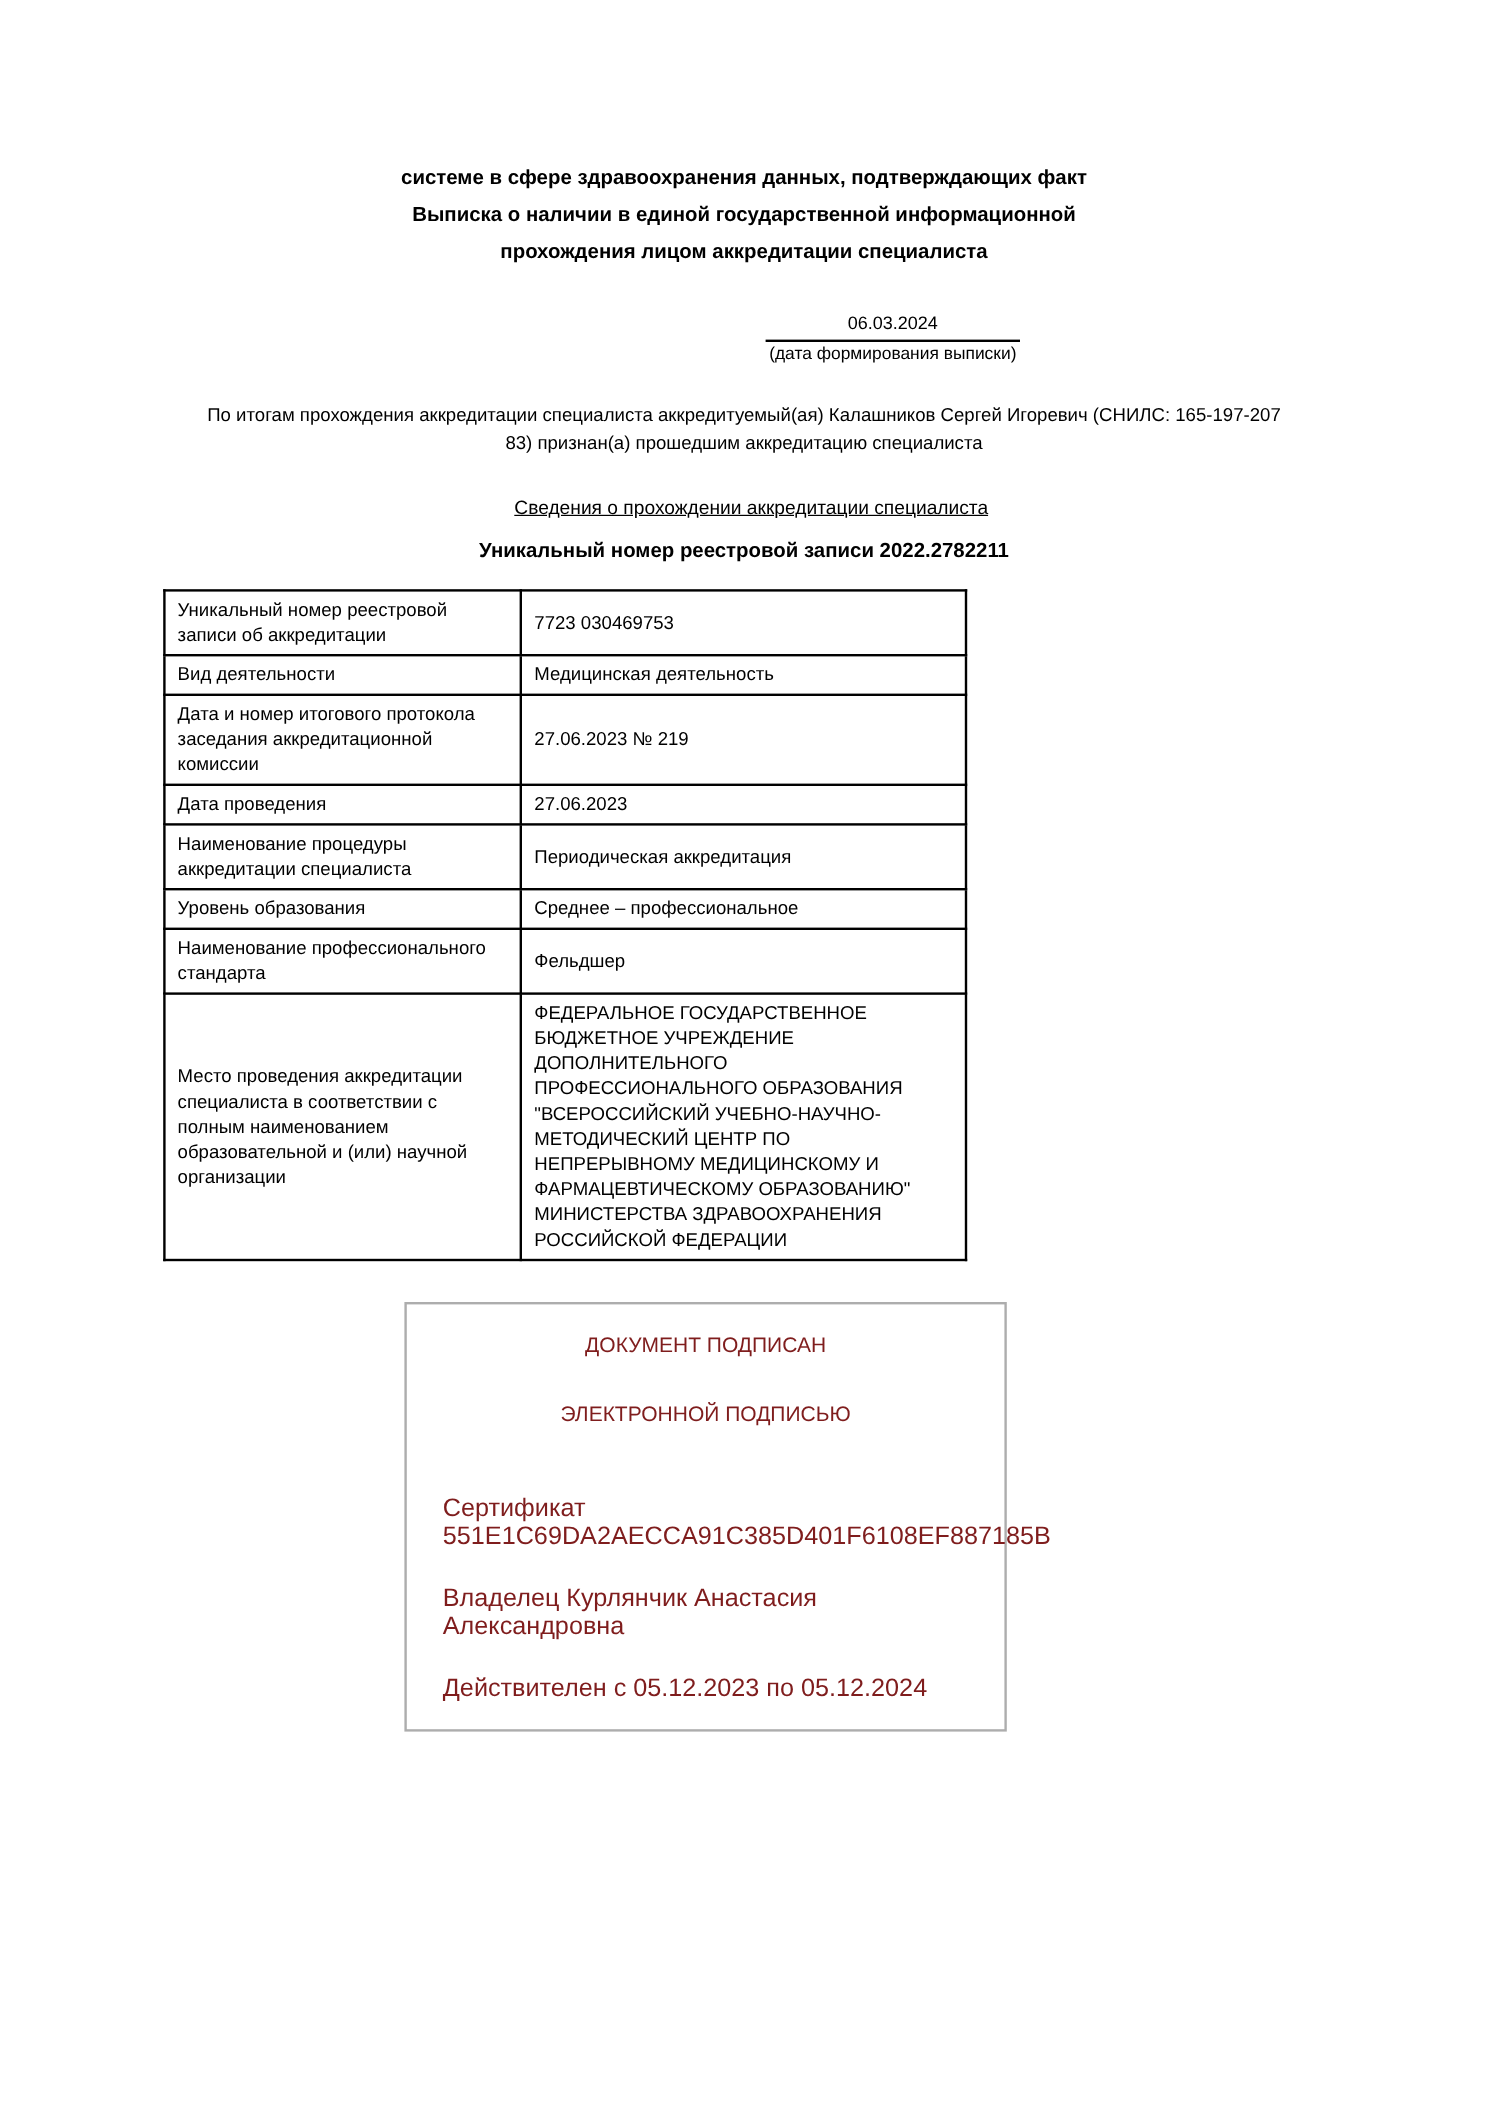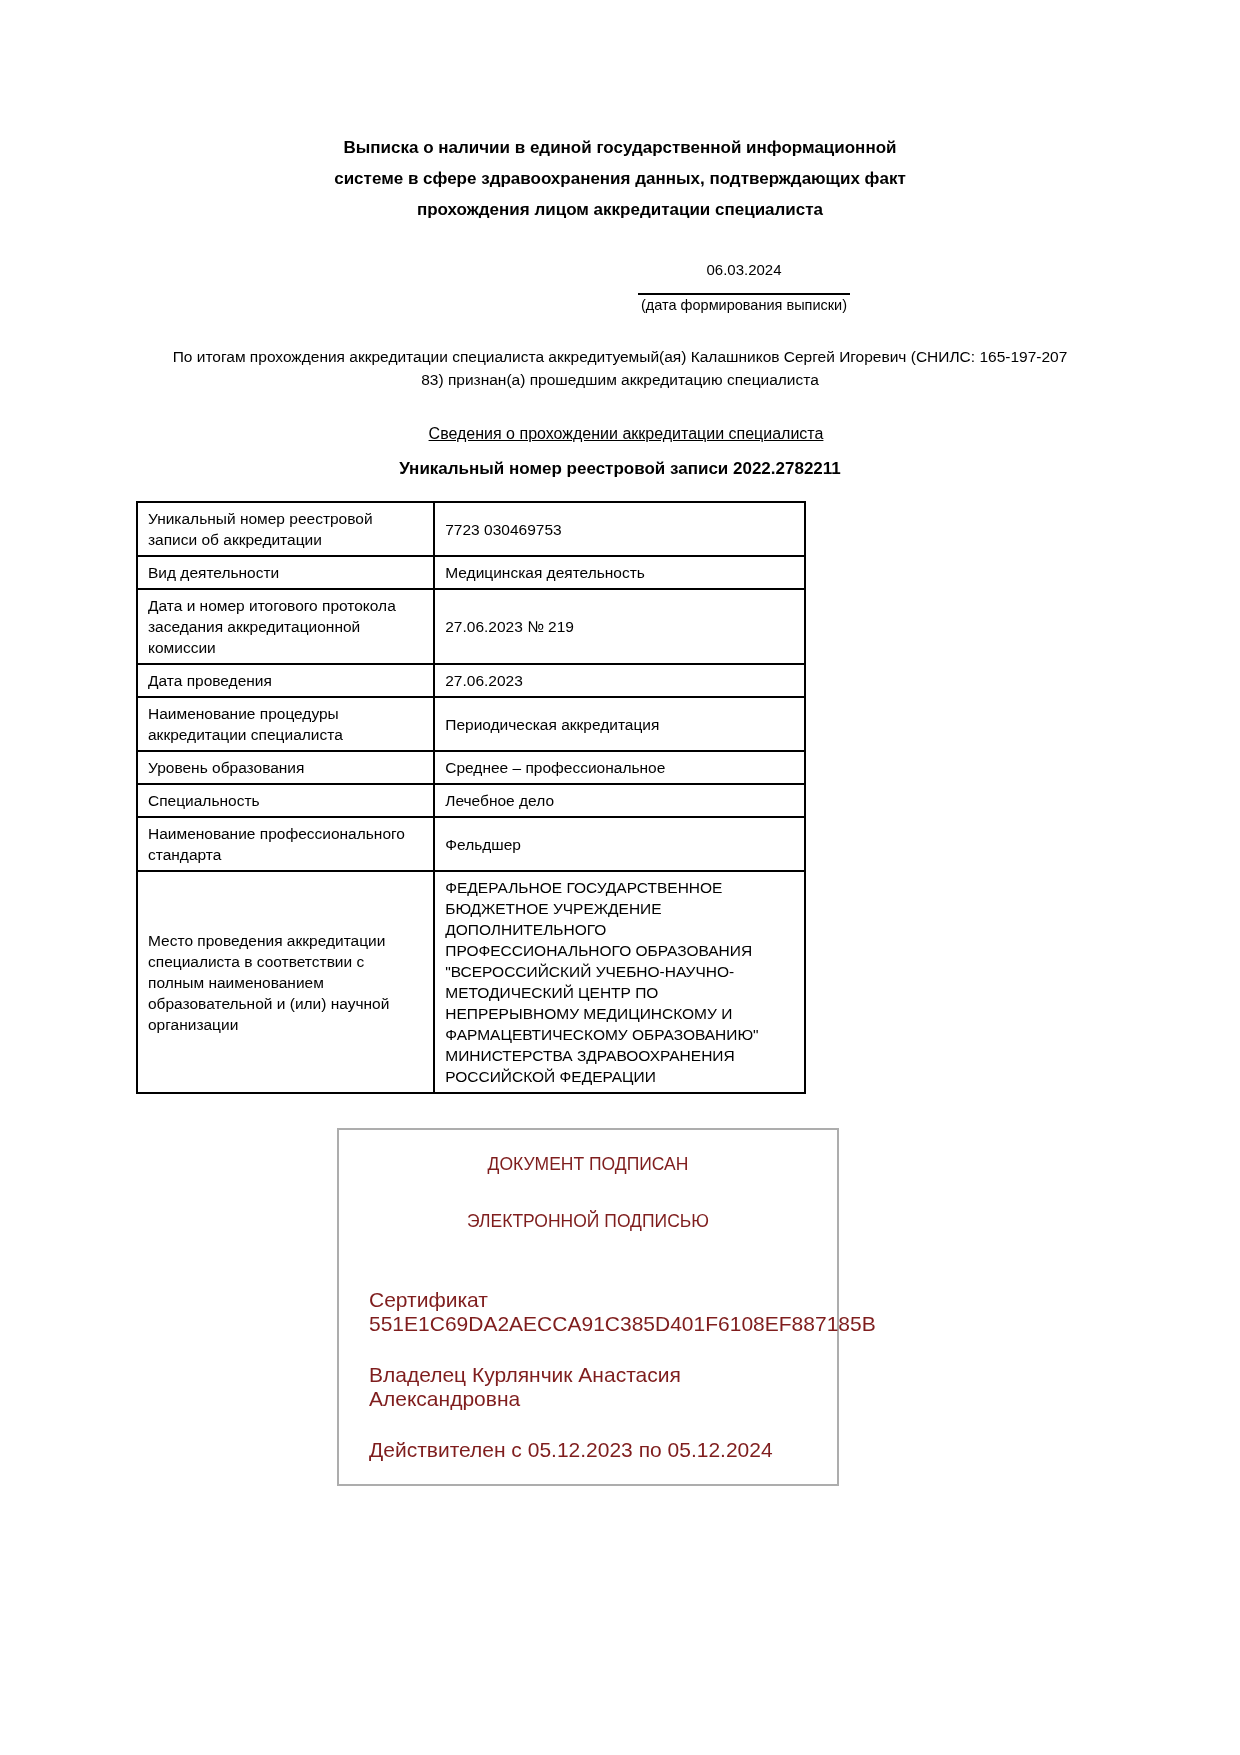"Выписка о наличии в единой" div { order: before "системе в сфере здравоохранения данных," -> after "системе в сфере здравоохранения данных," }
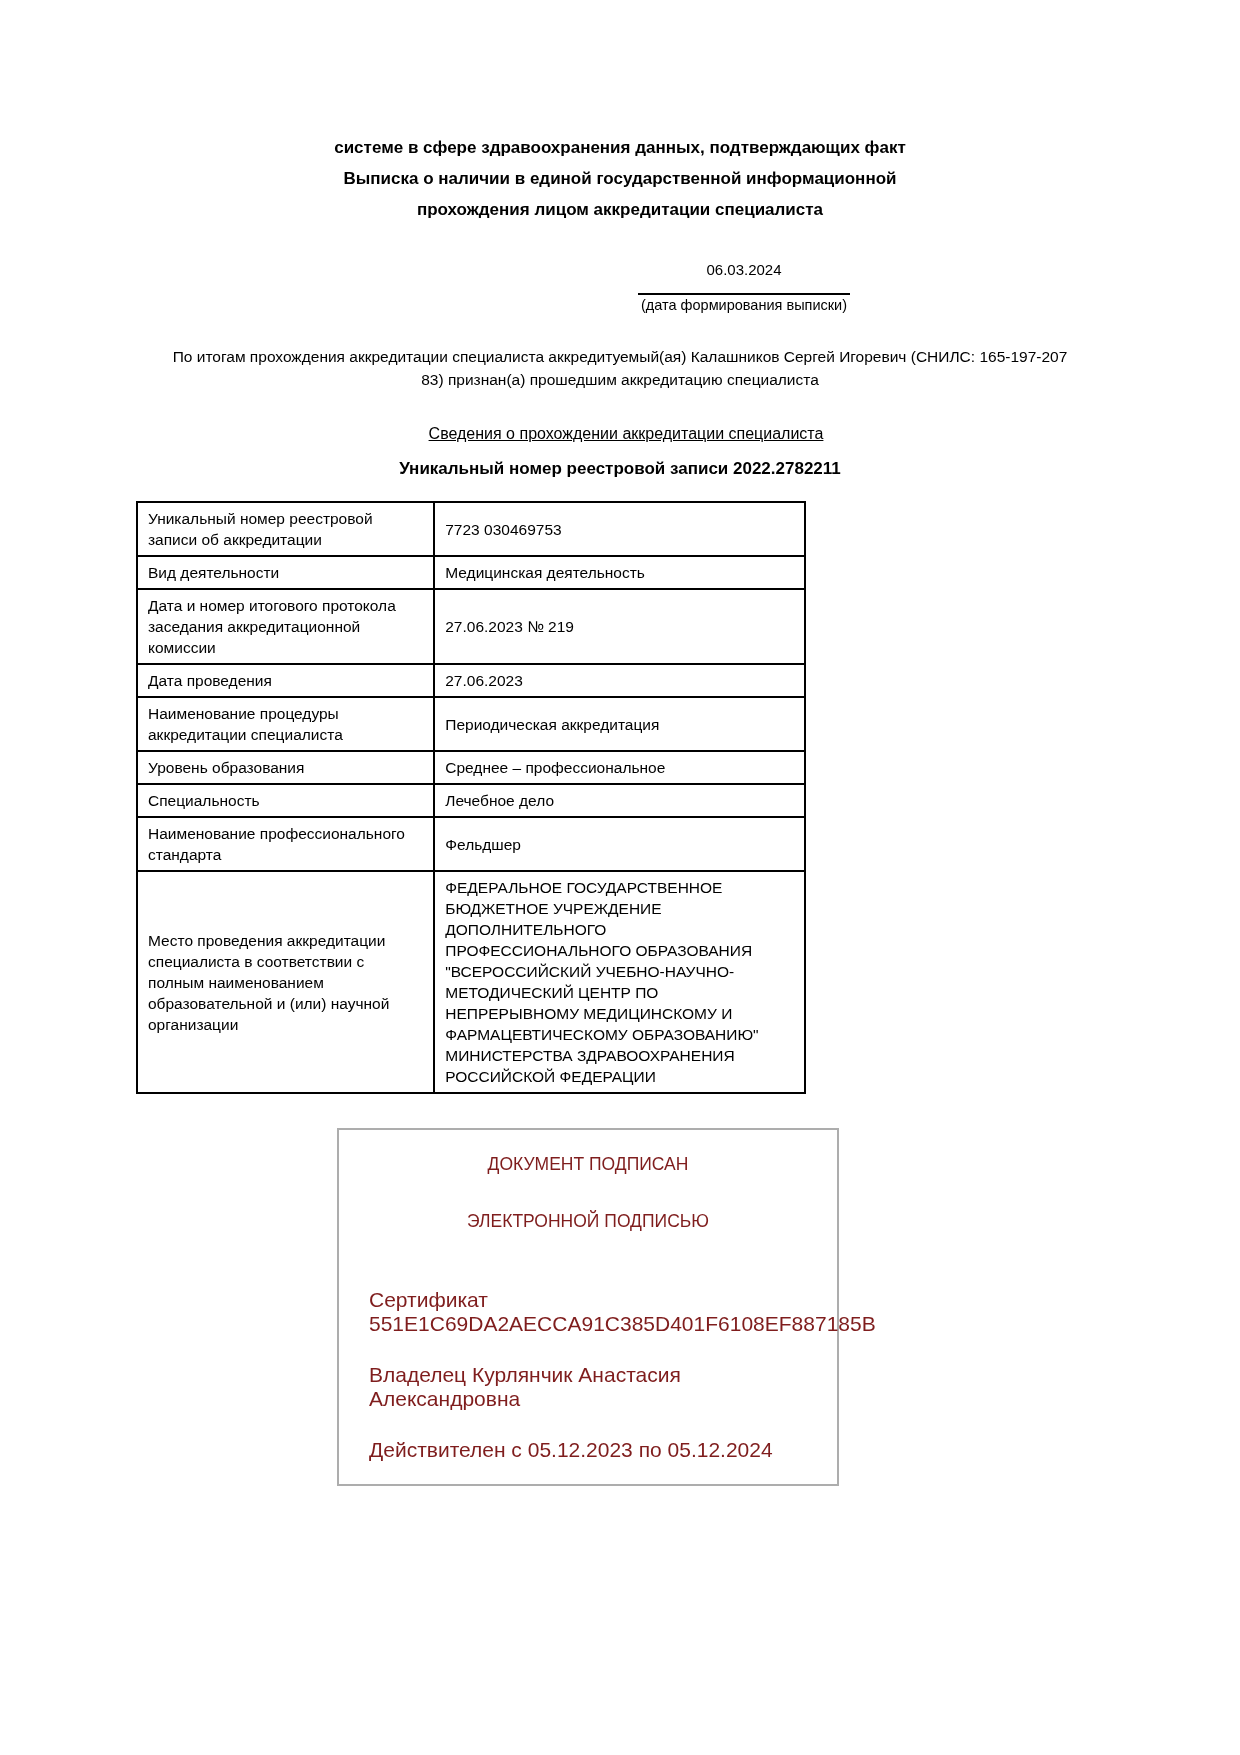"06.03.2024" .date-value { padding-bottom: 15px -> 5px }
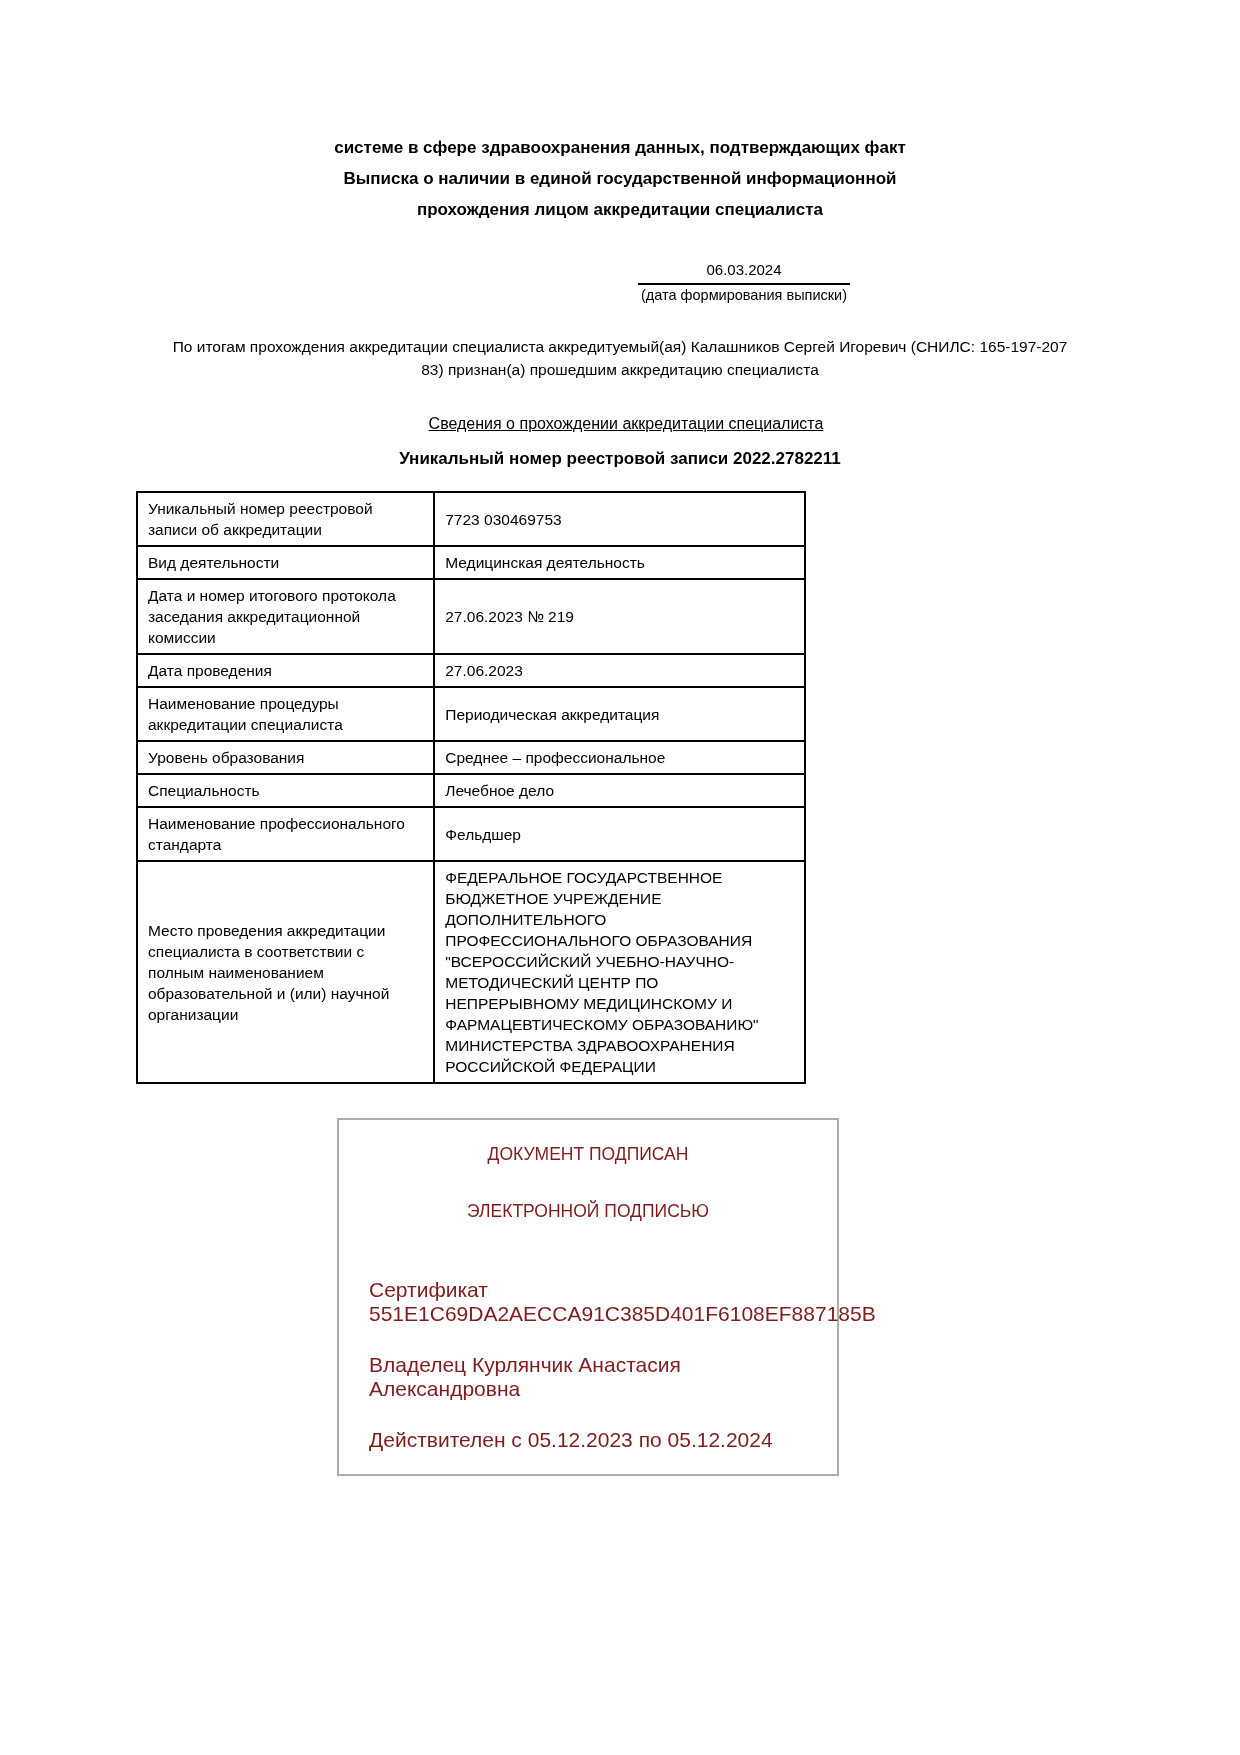"Специальность" tr { html: <tr> <td>Специальность</td> <td>Лечебное дело</td> </tr> -> none }
